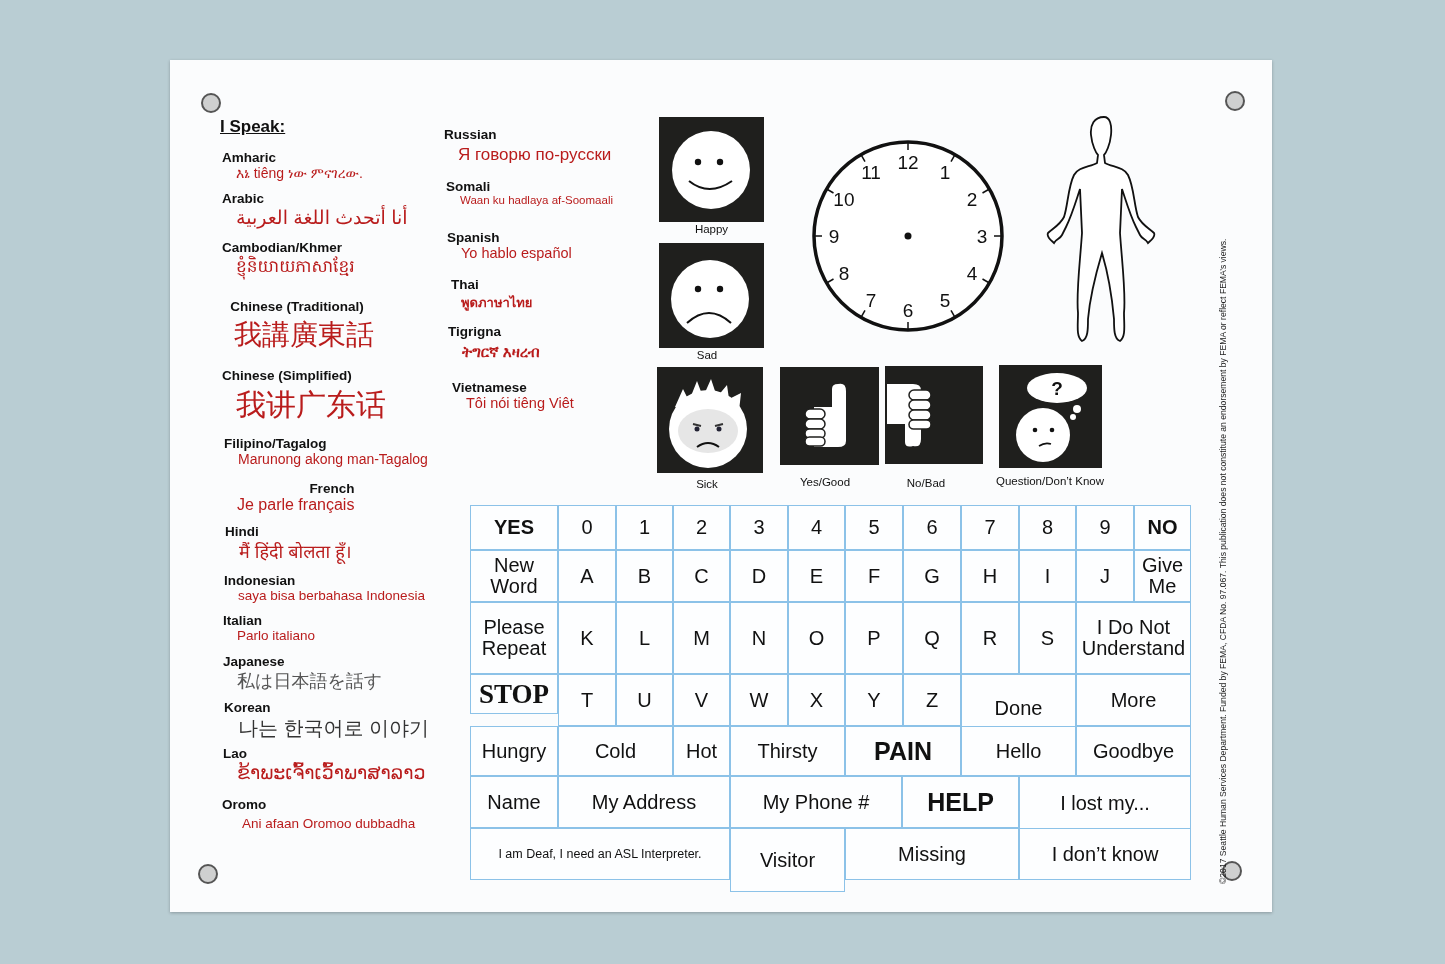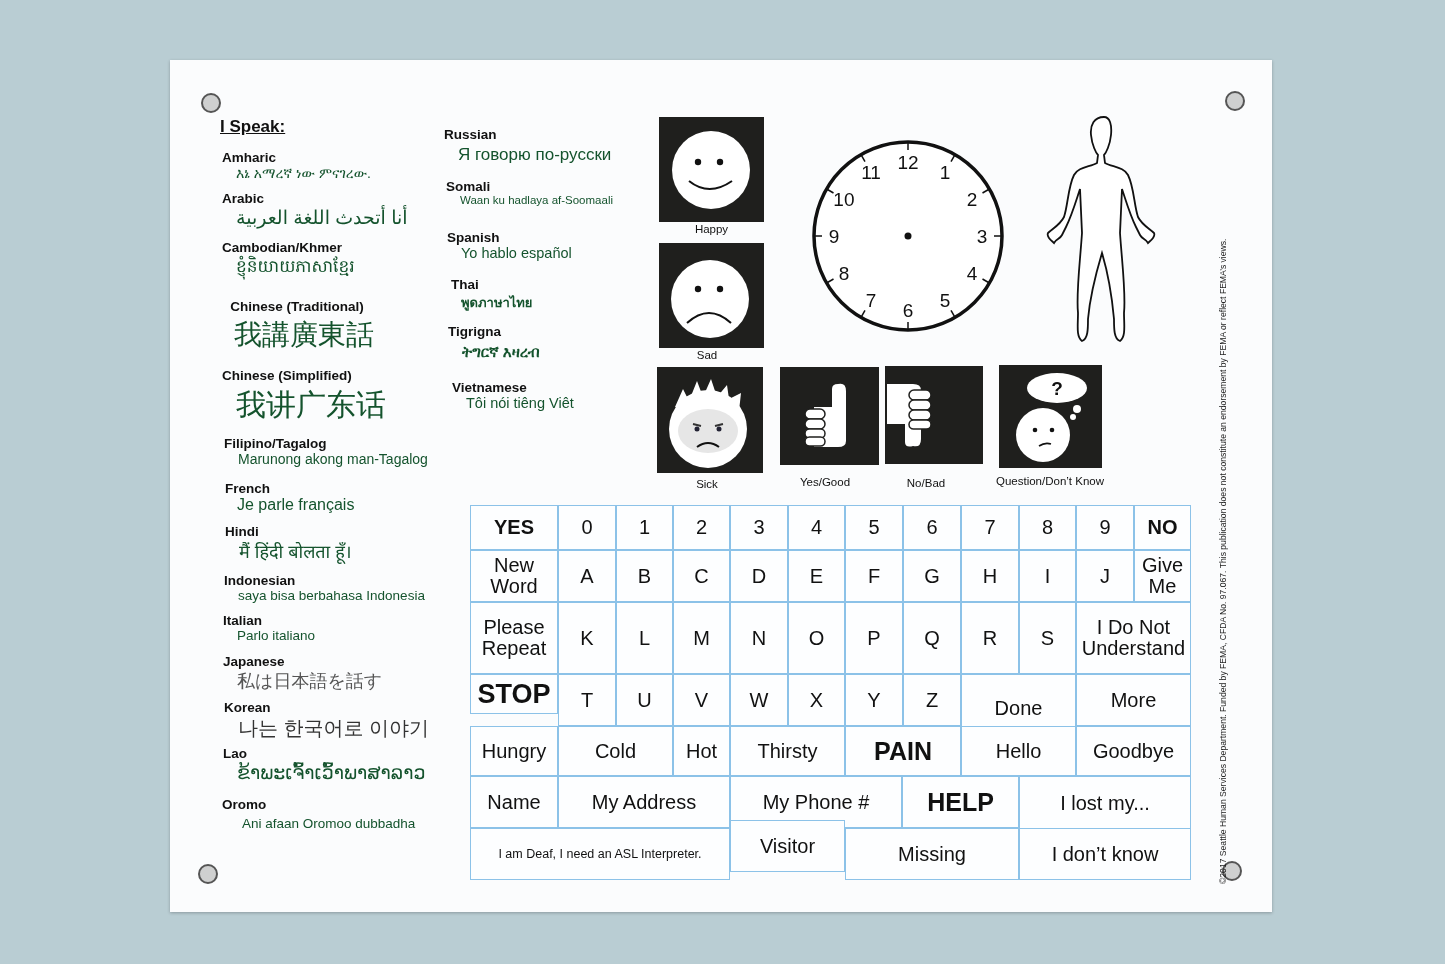"Я говорю по-русски" .lang .phrase { color: #14532d -> #b91c1c }
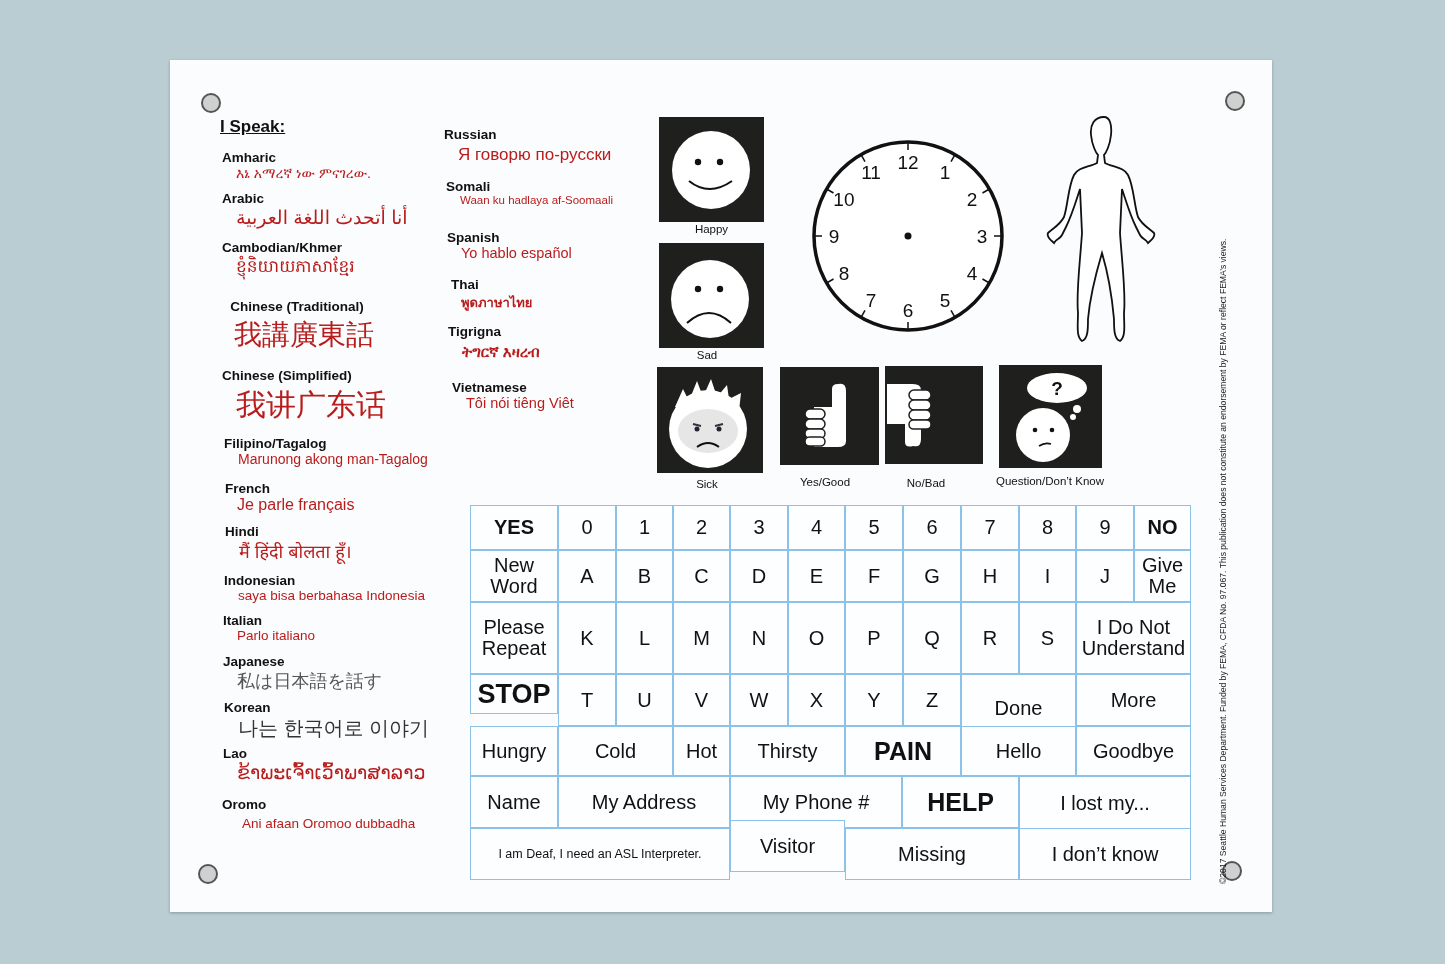"እኔ አማረኛ ነው ምናገረው." span.phrase { text: አማረኛ -> tiêng }
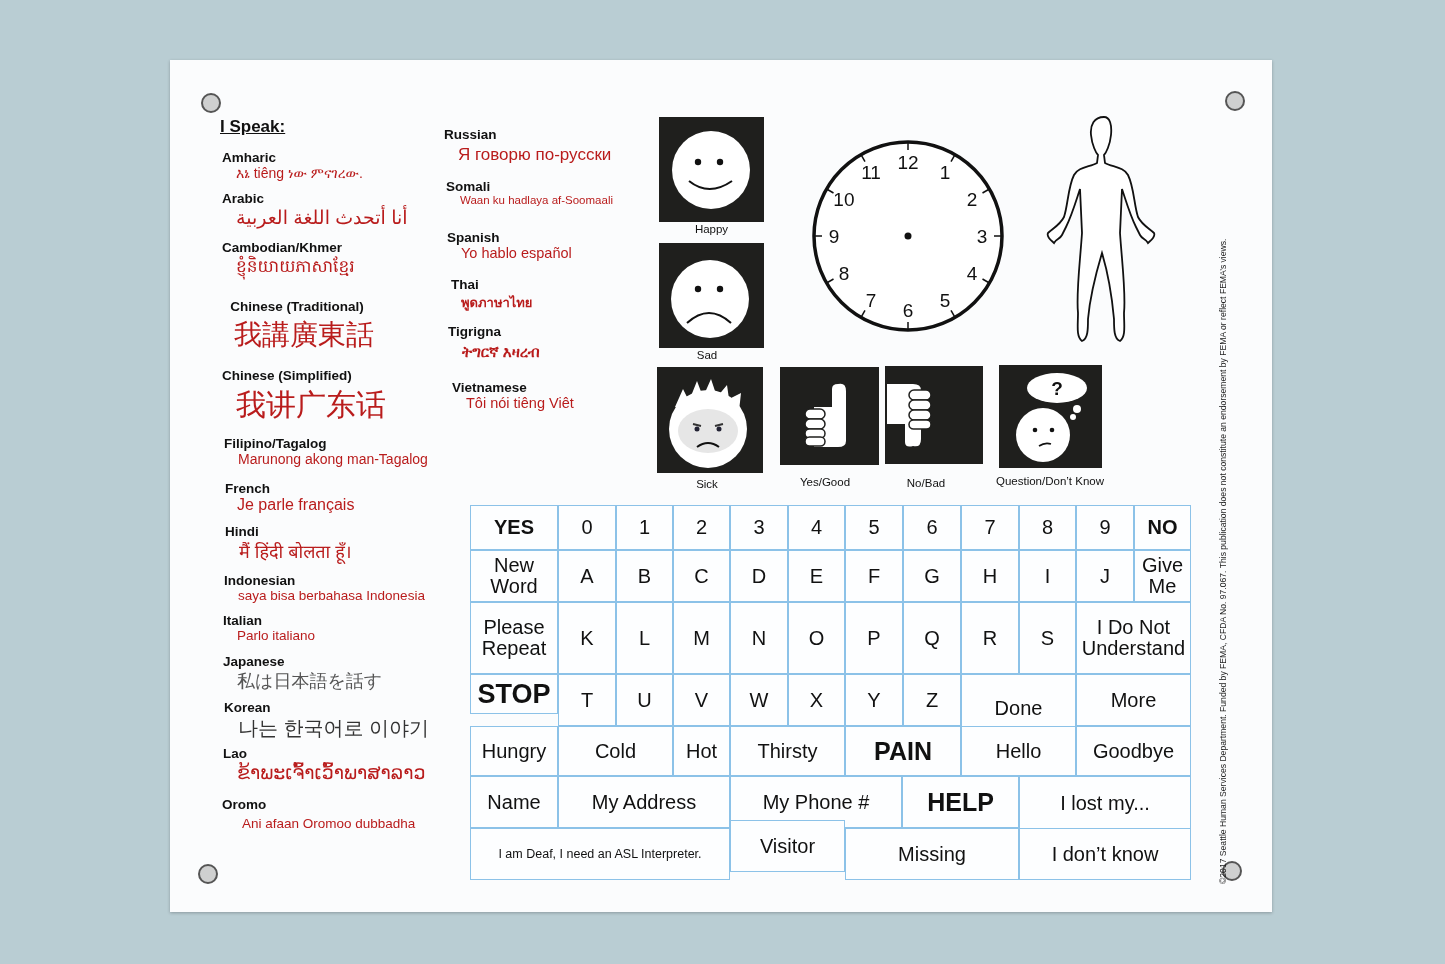"French" div.lang { text-align: none -> right }
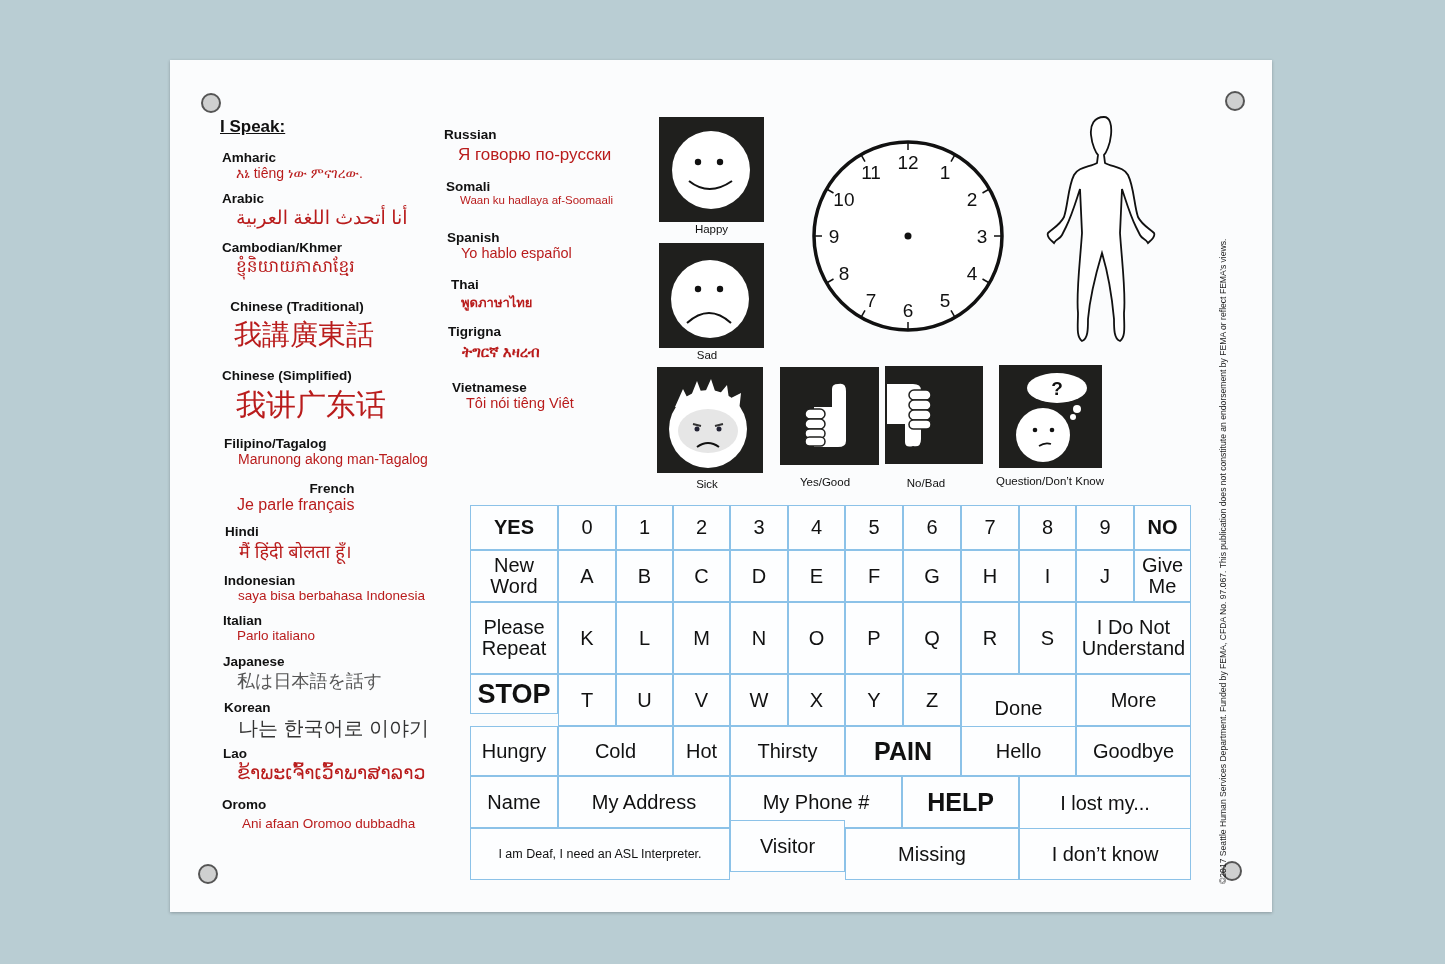"STOP" div.cell { font-family: none -> Liberation Serif, serif }
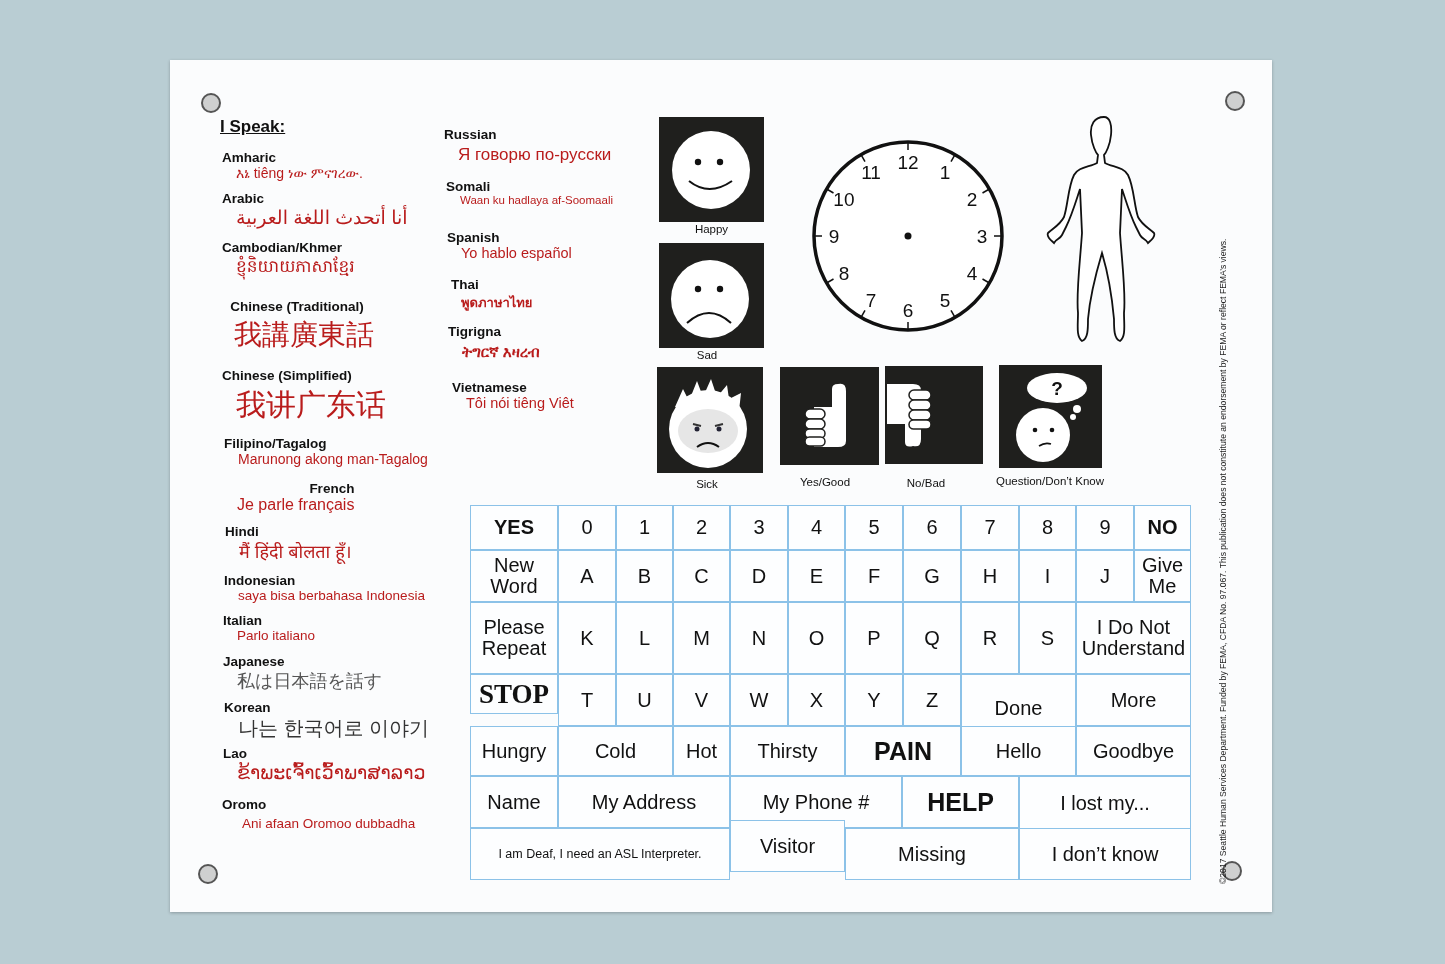"Visitor" div.cell { height: 52px -> 64px; top: 315px -> 323px }
